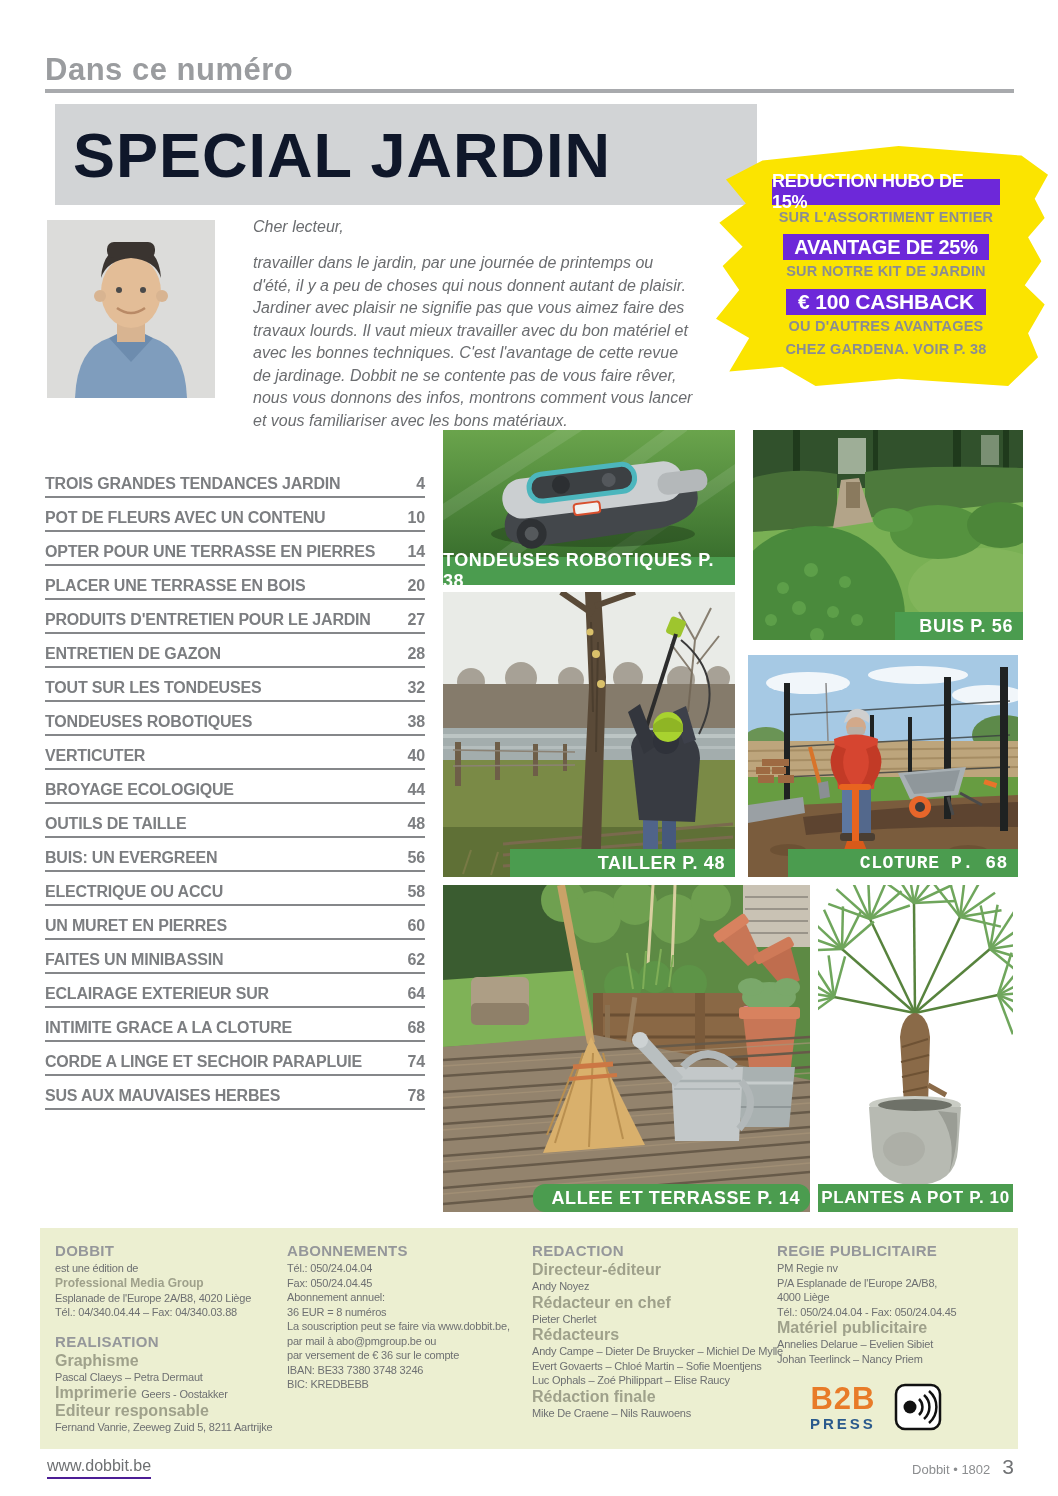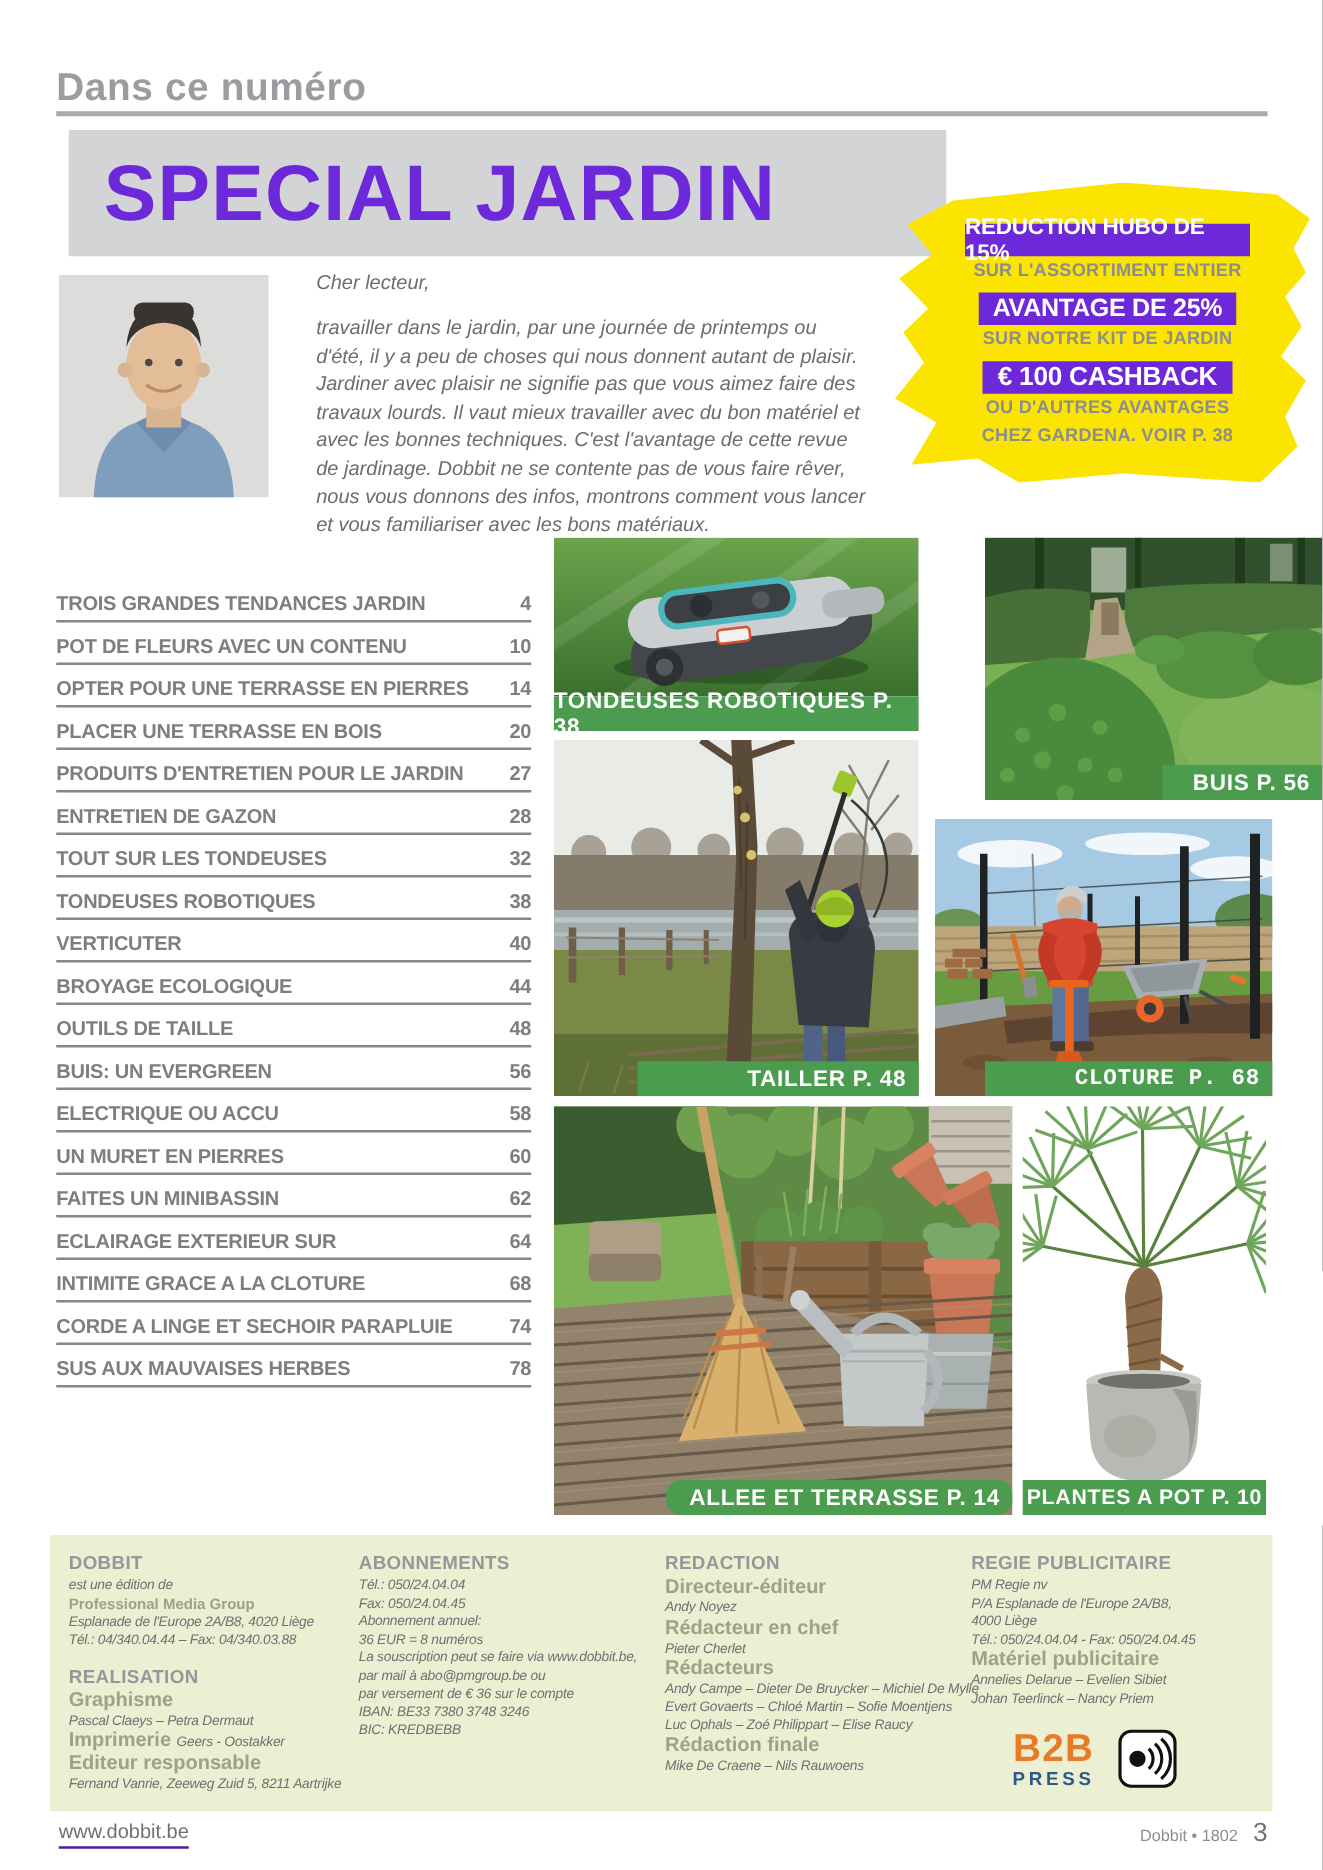"SPECIAL JARDIN" .banner span { color: #6d28d9 -> #0f172a; padding-left: 28px -> 18px }
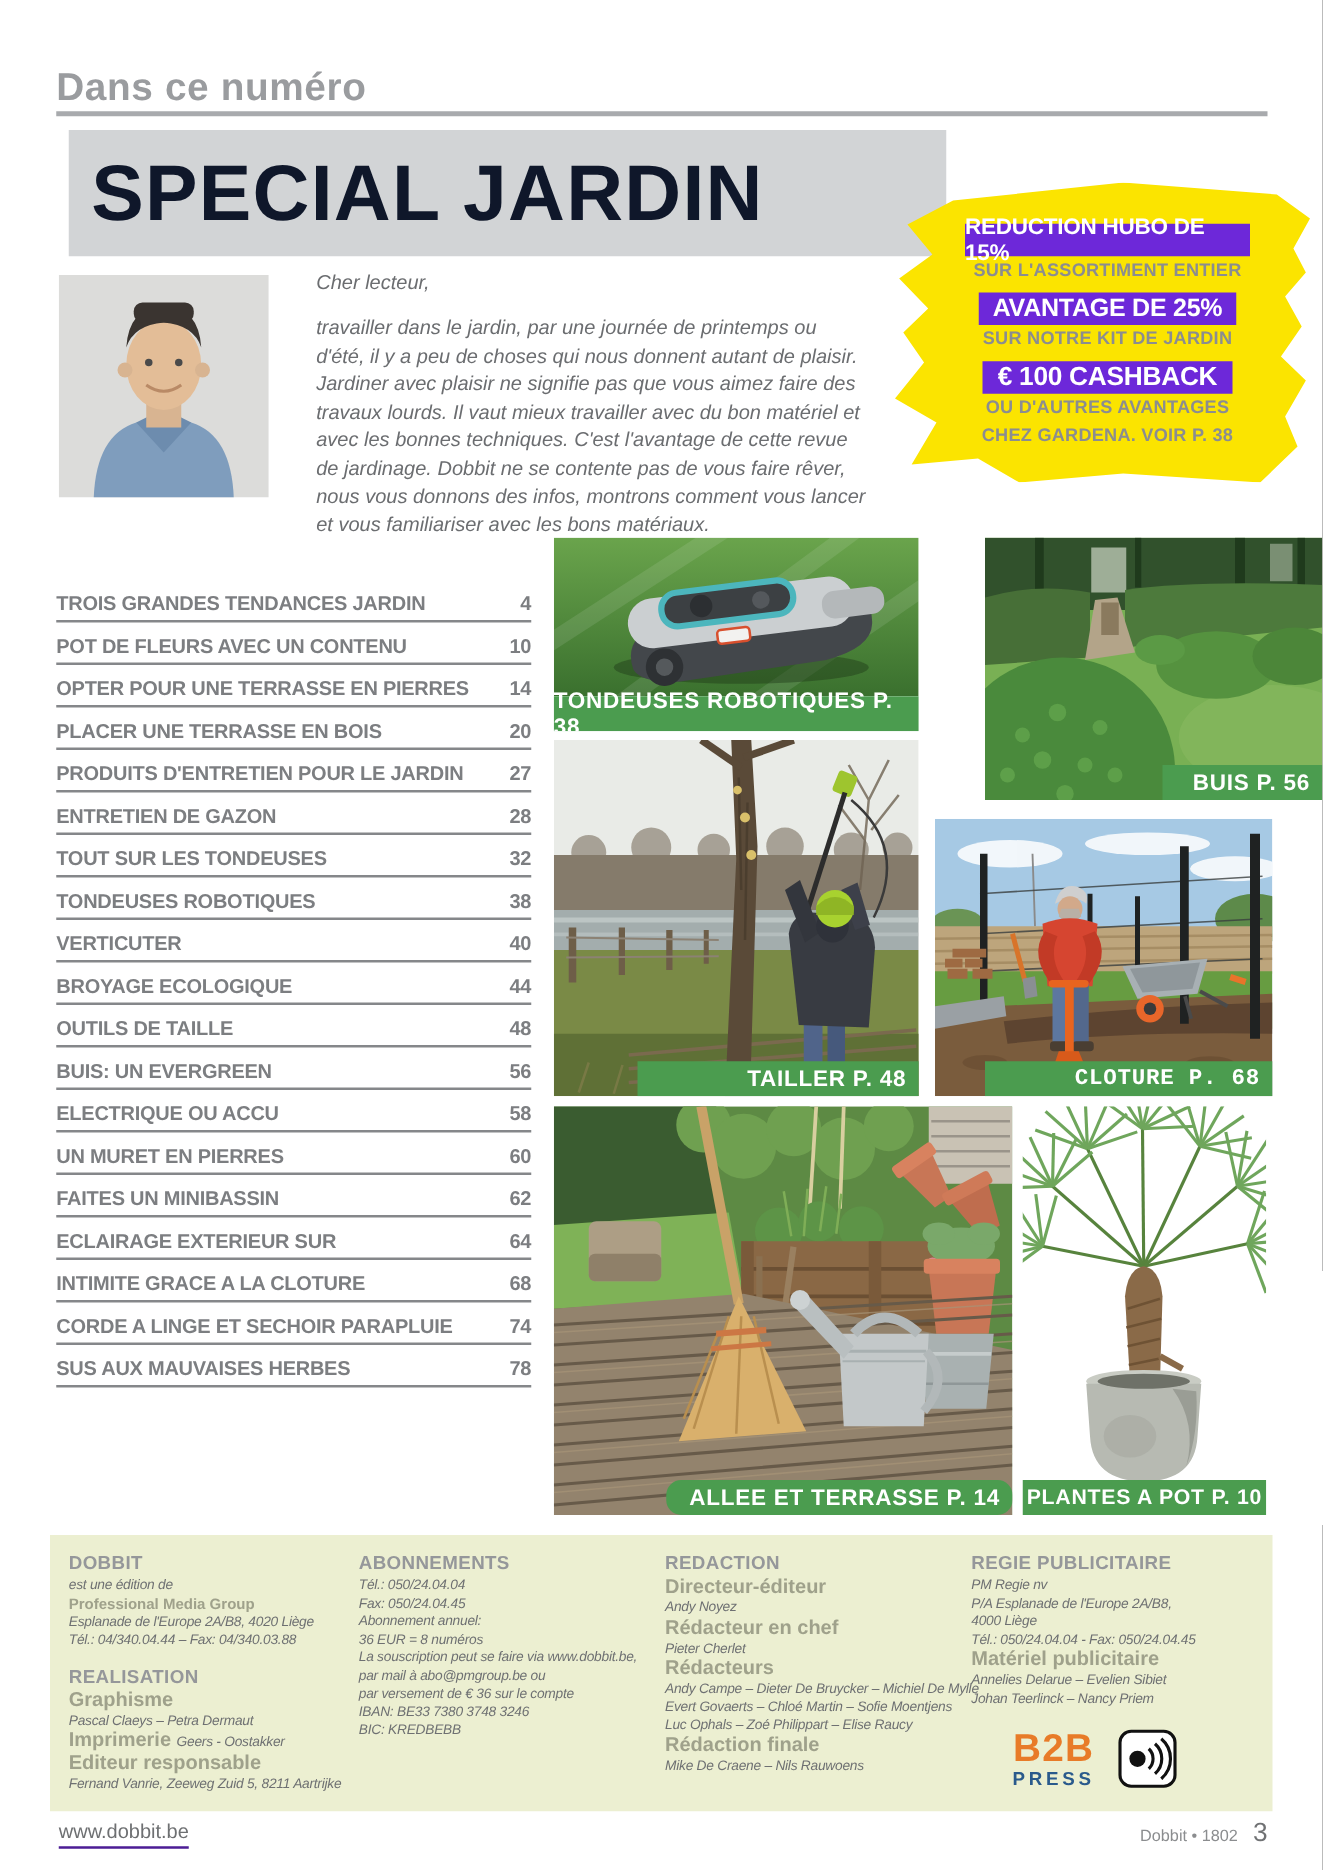"BUIS P. 56" .f2 { left: 788px -> 753px }
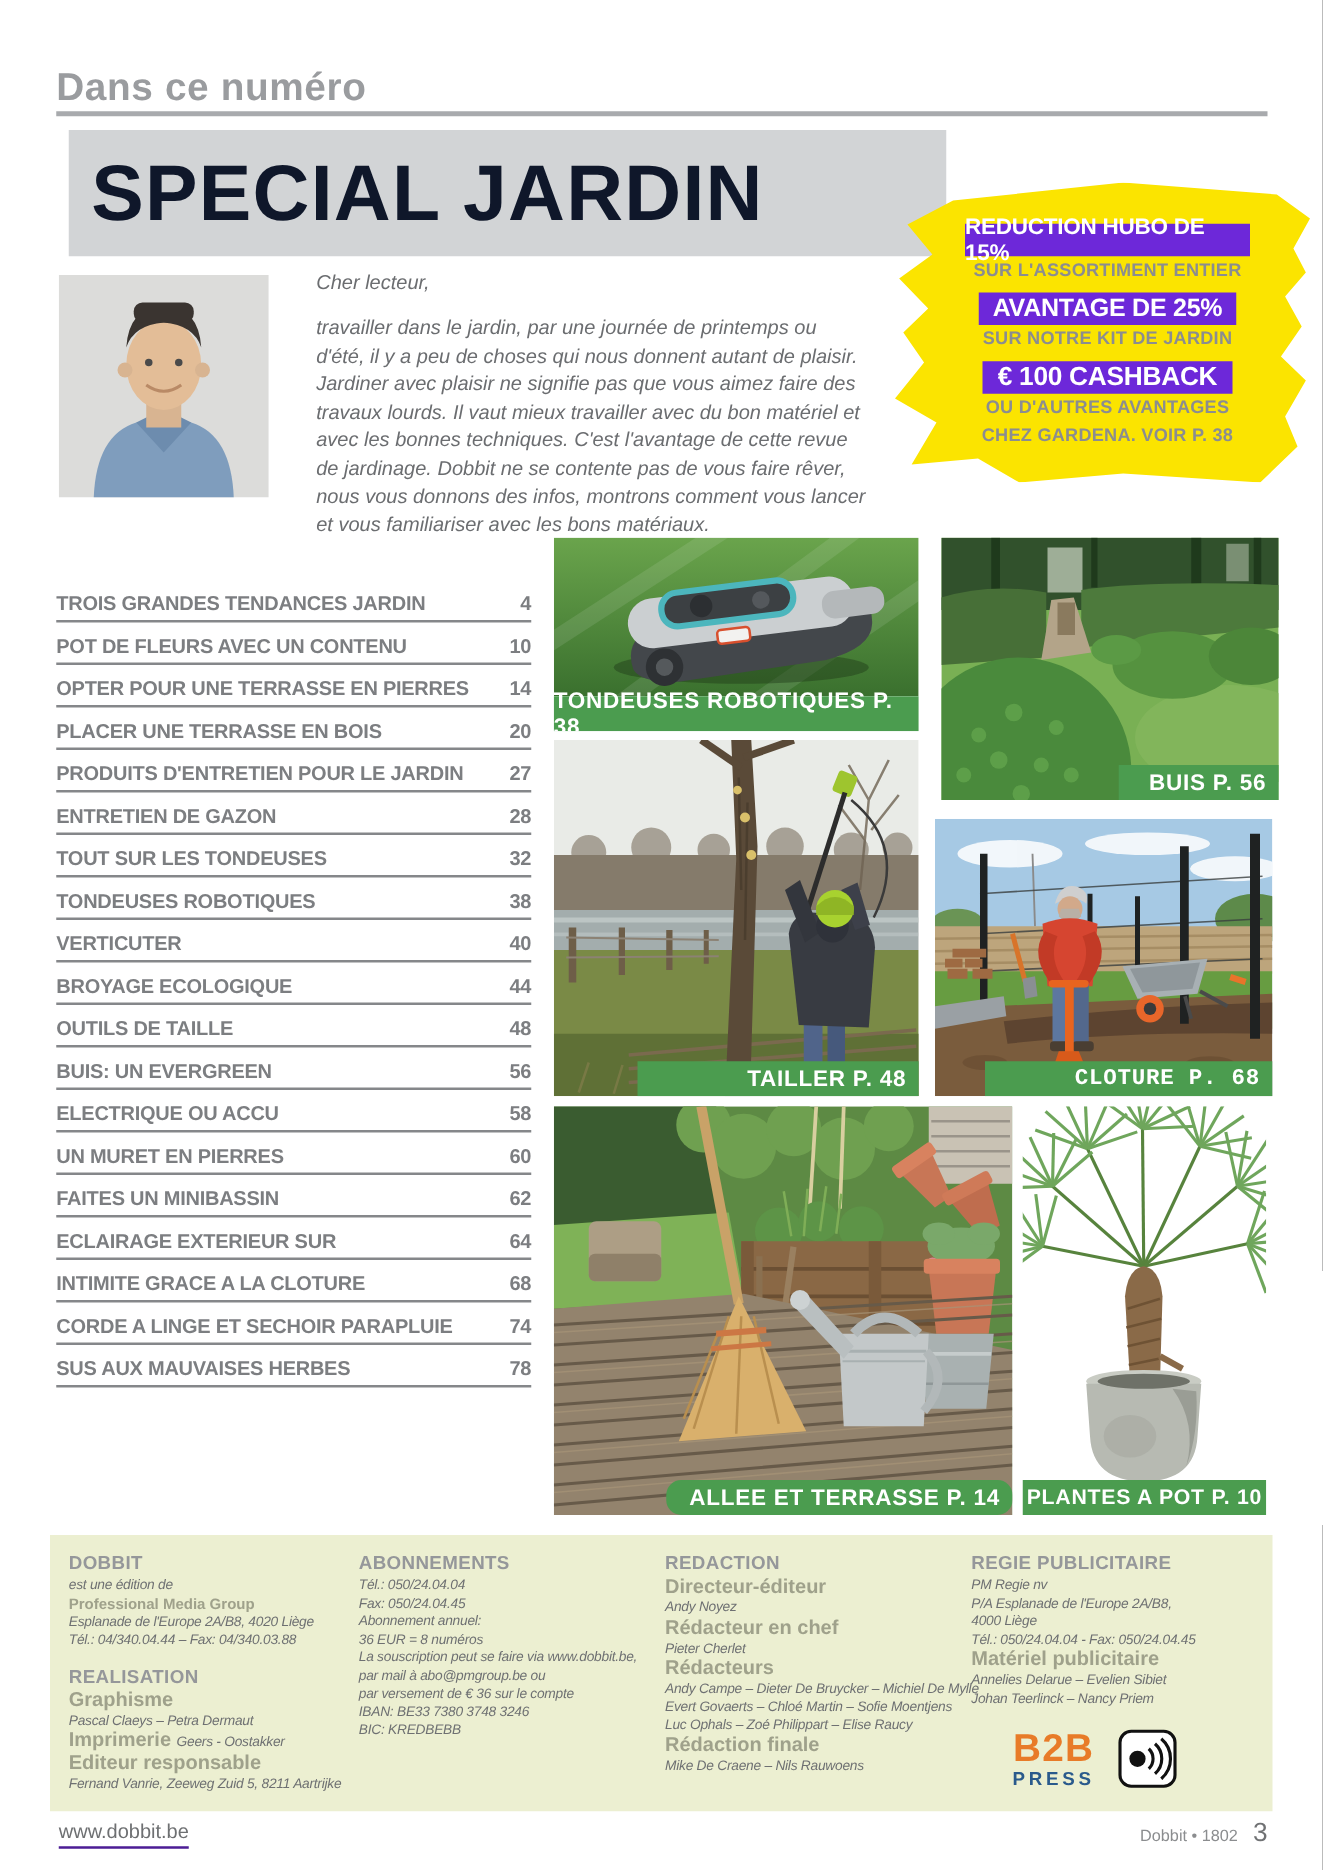"est une édition de" .fl { font-style: italic -> none }
